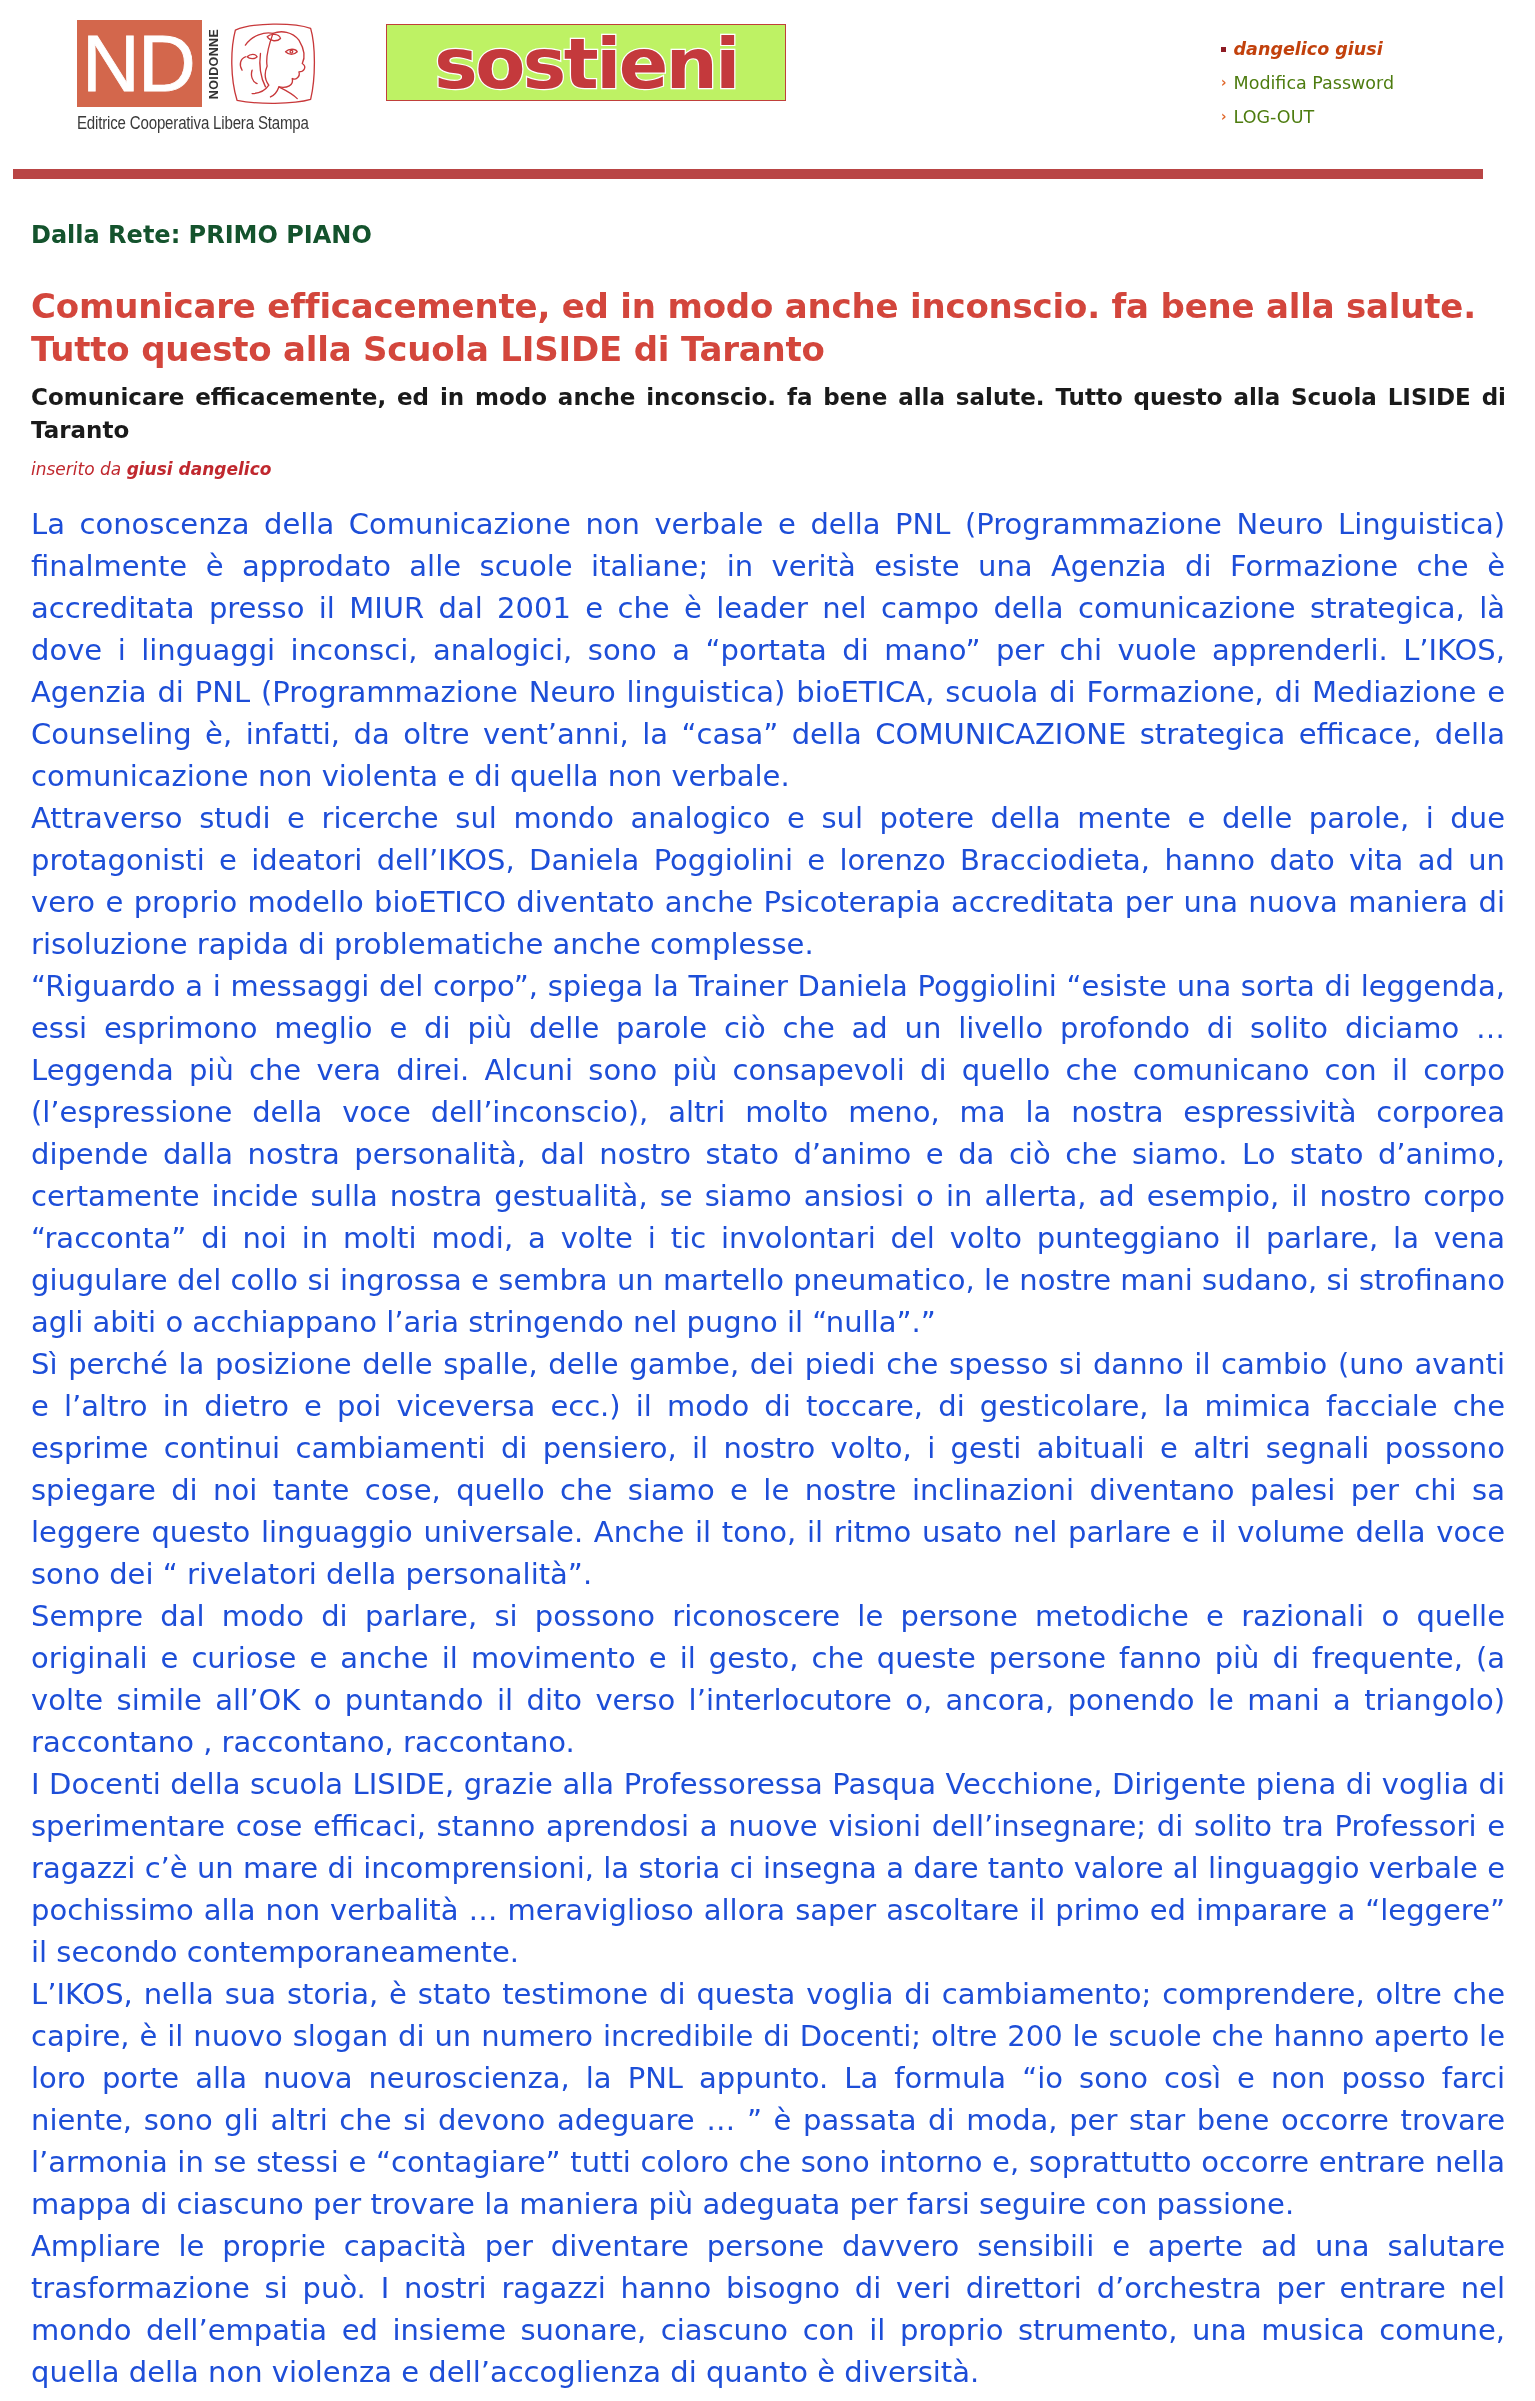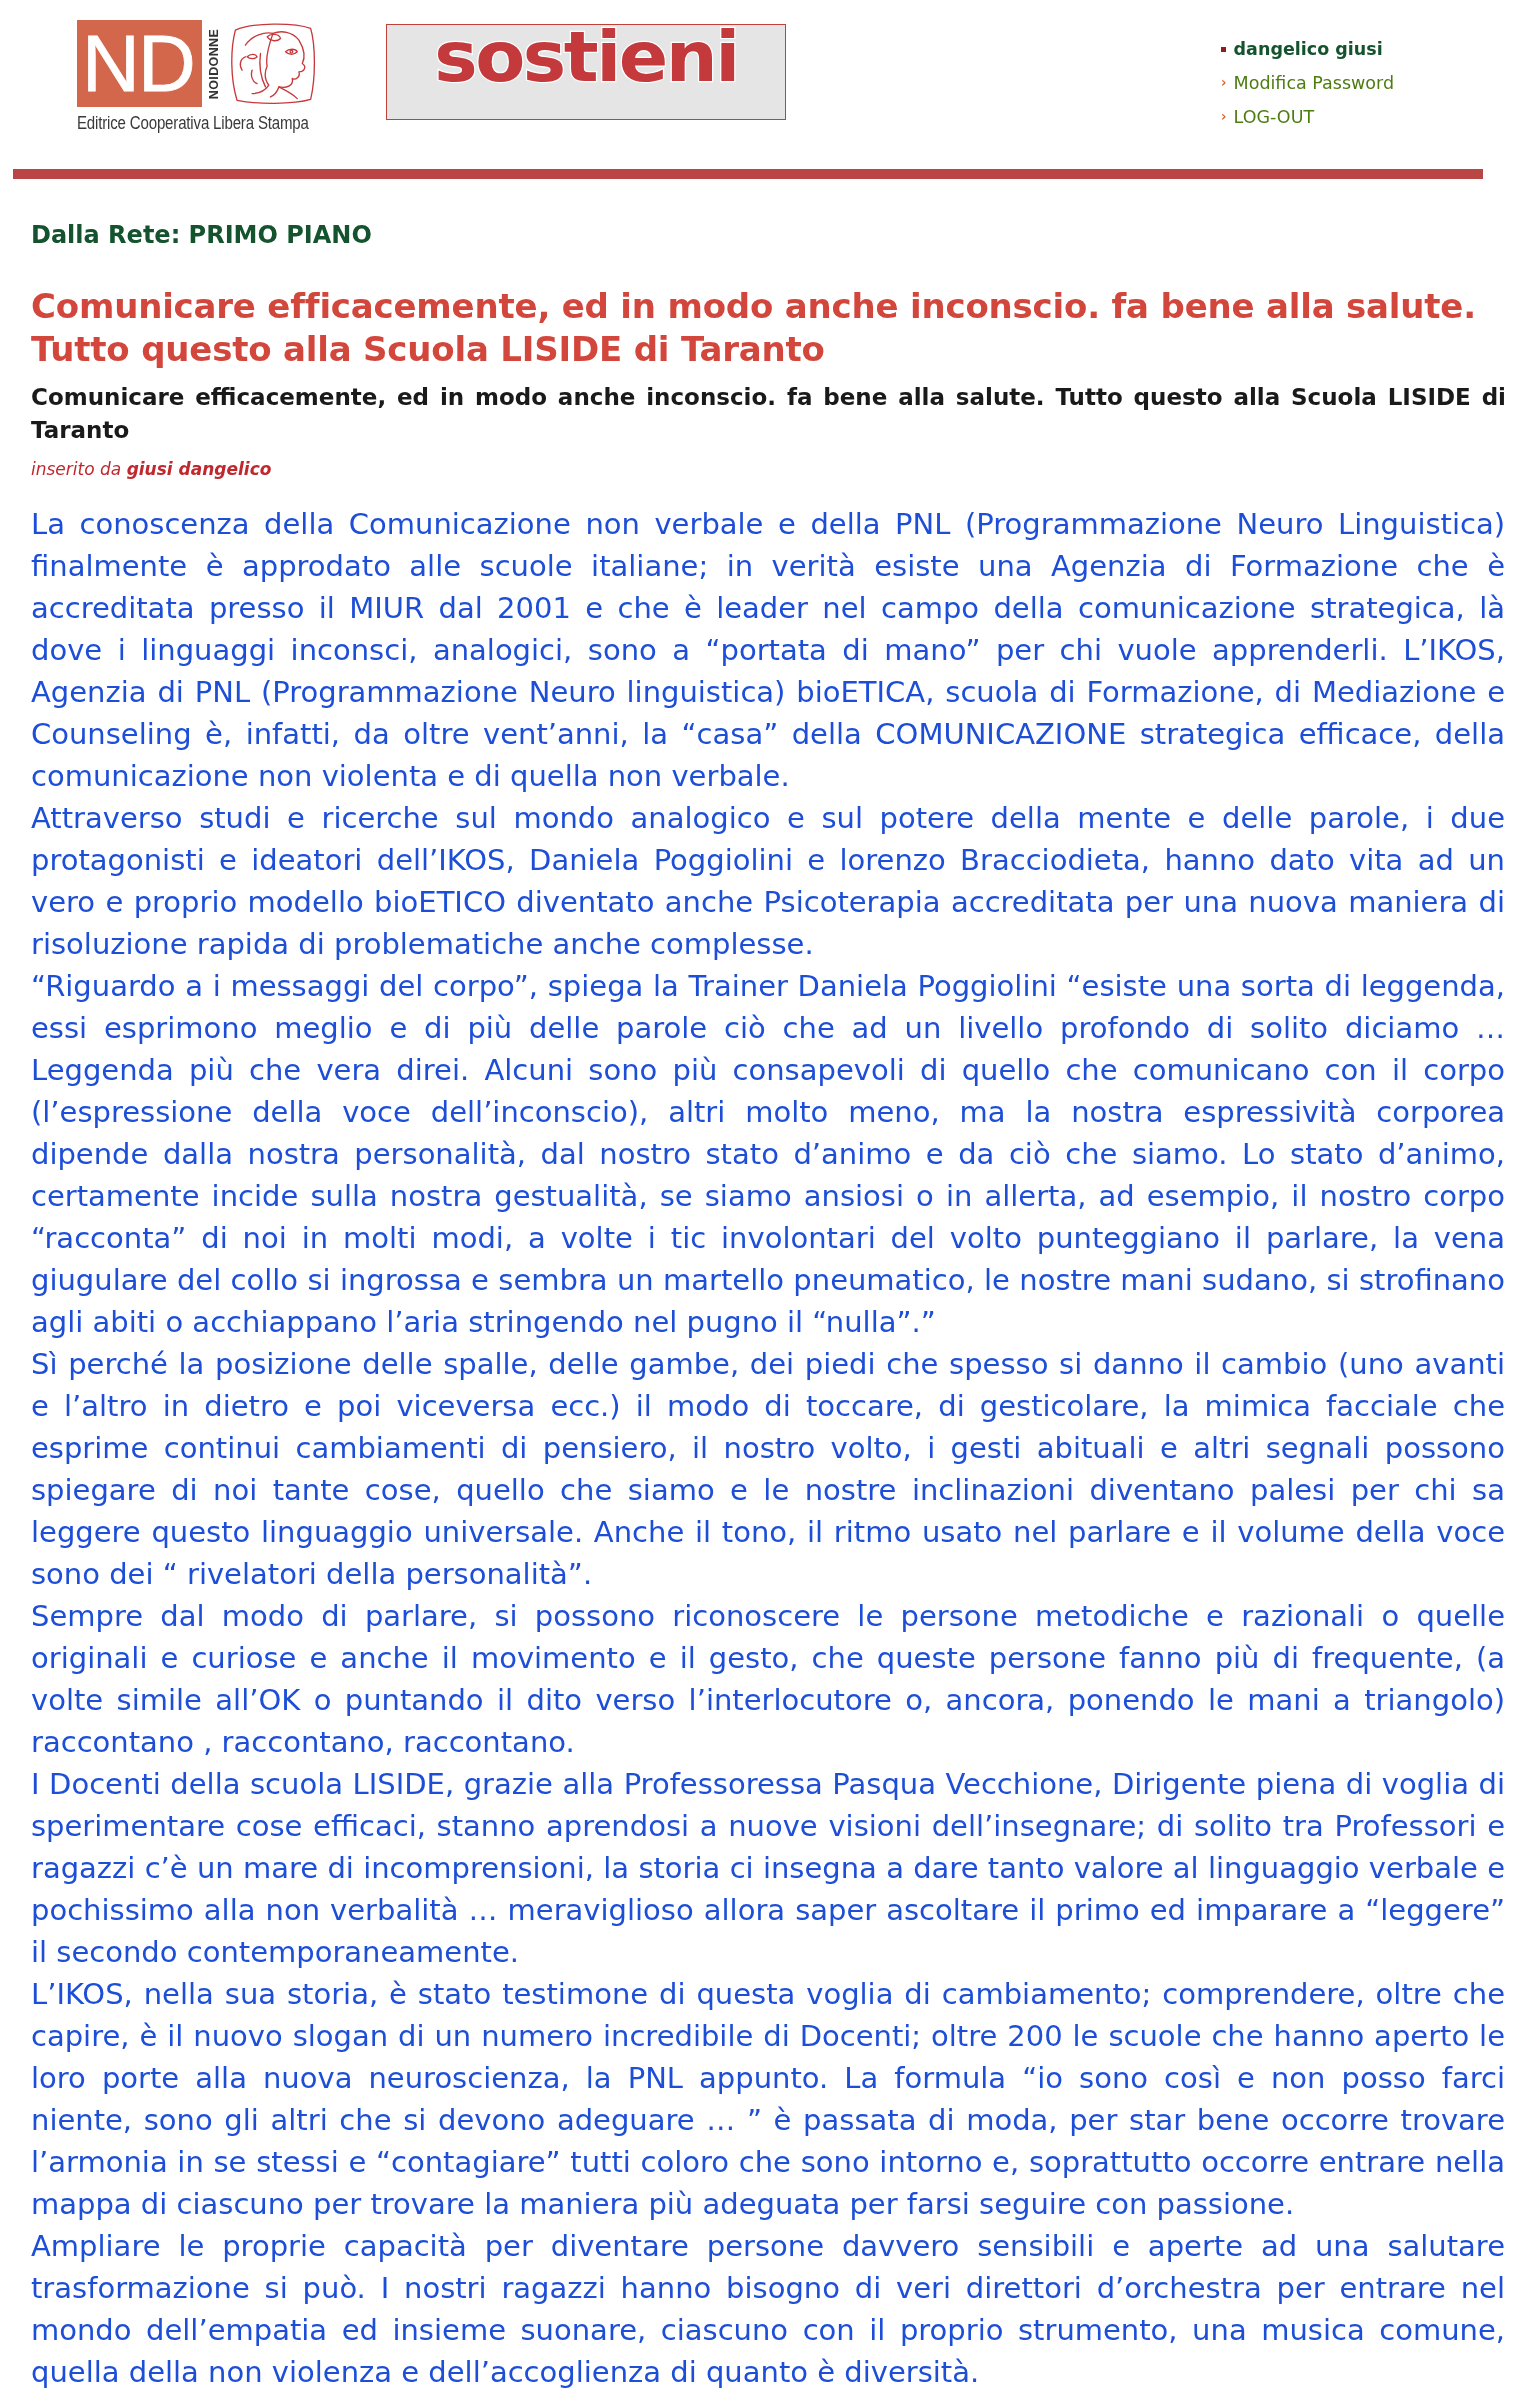"sostieni" .banner { align-items: flex-start -> flex-end; background: #e5e5e5 -> #bef264; height: 96px -> 77px }
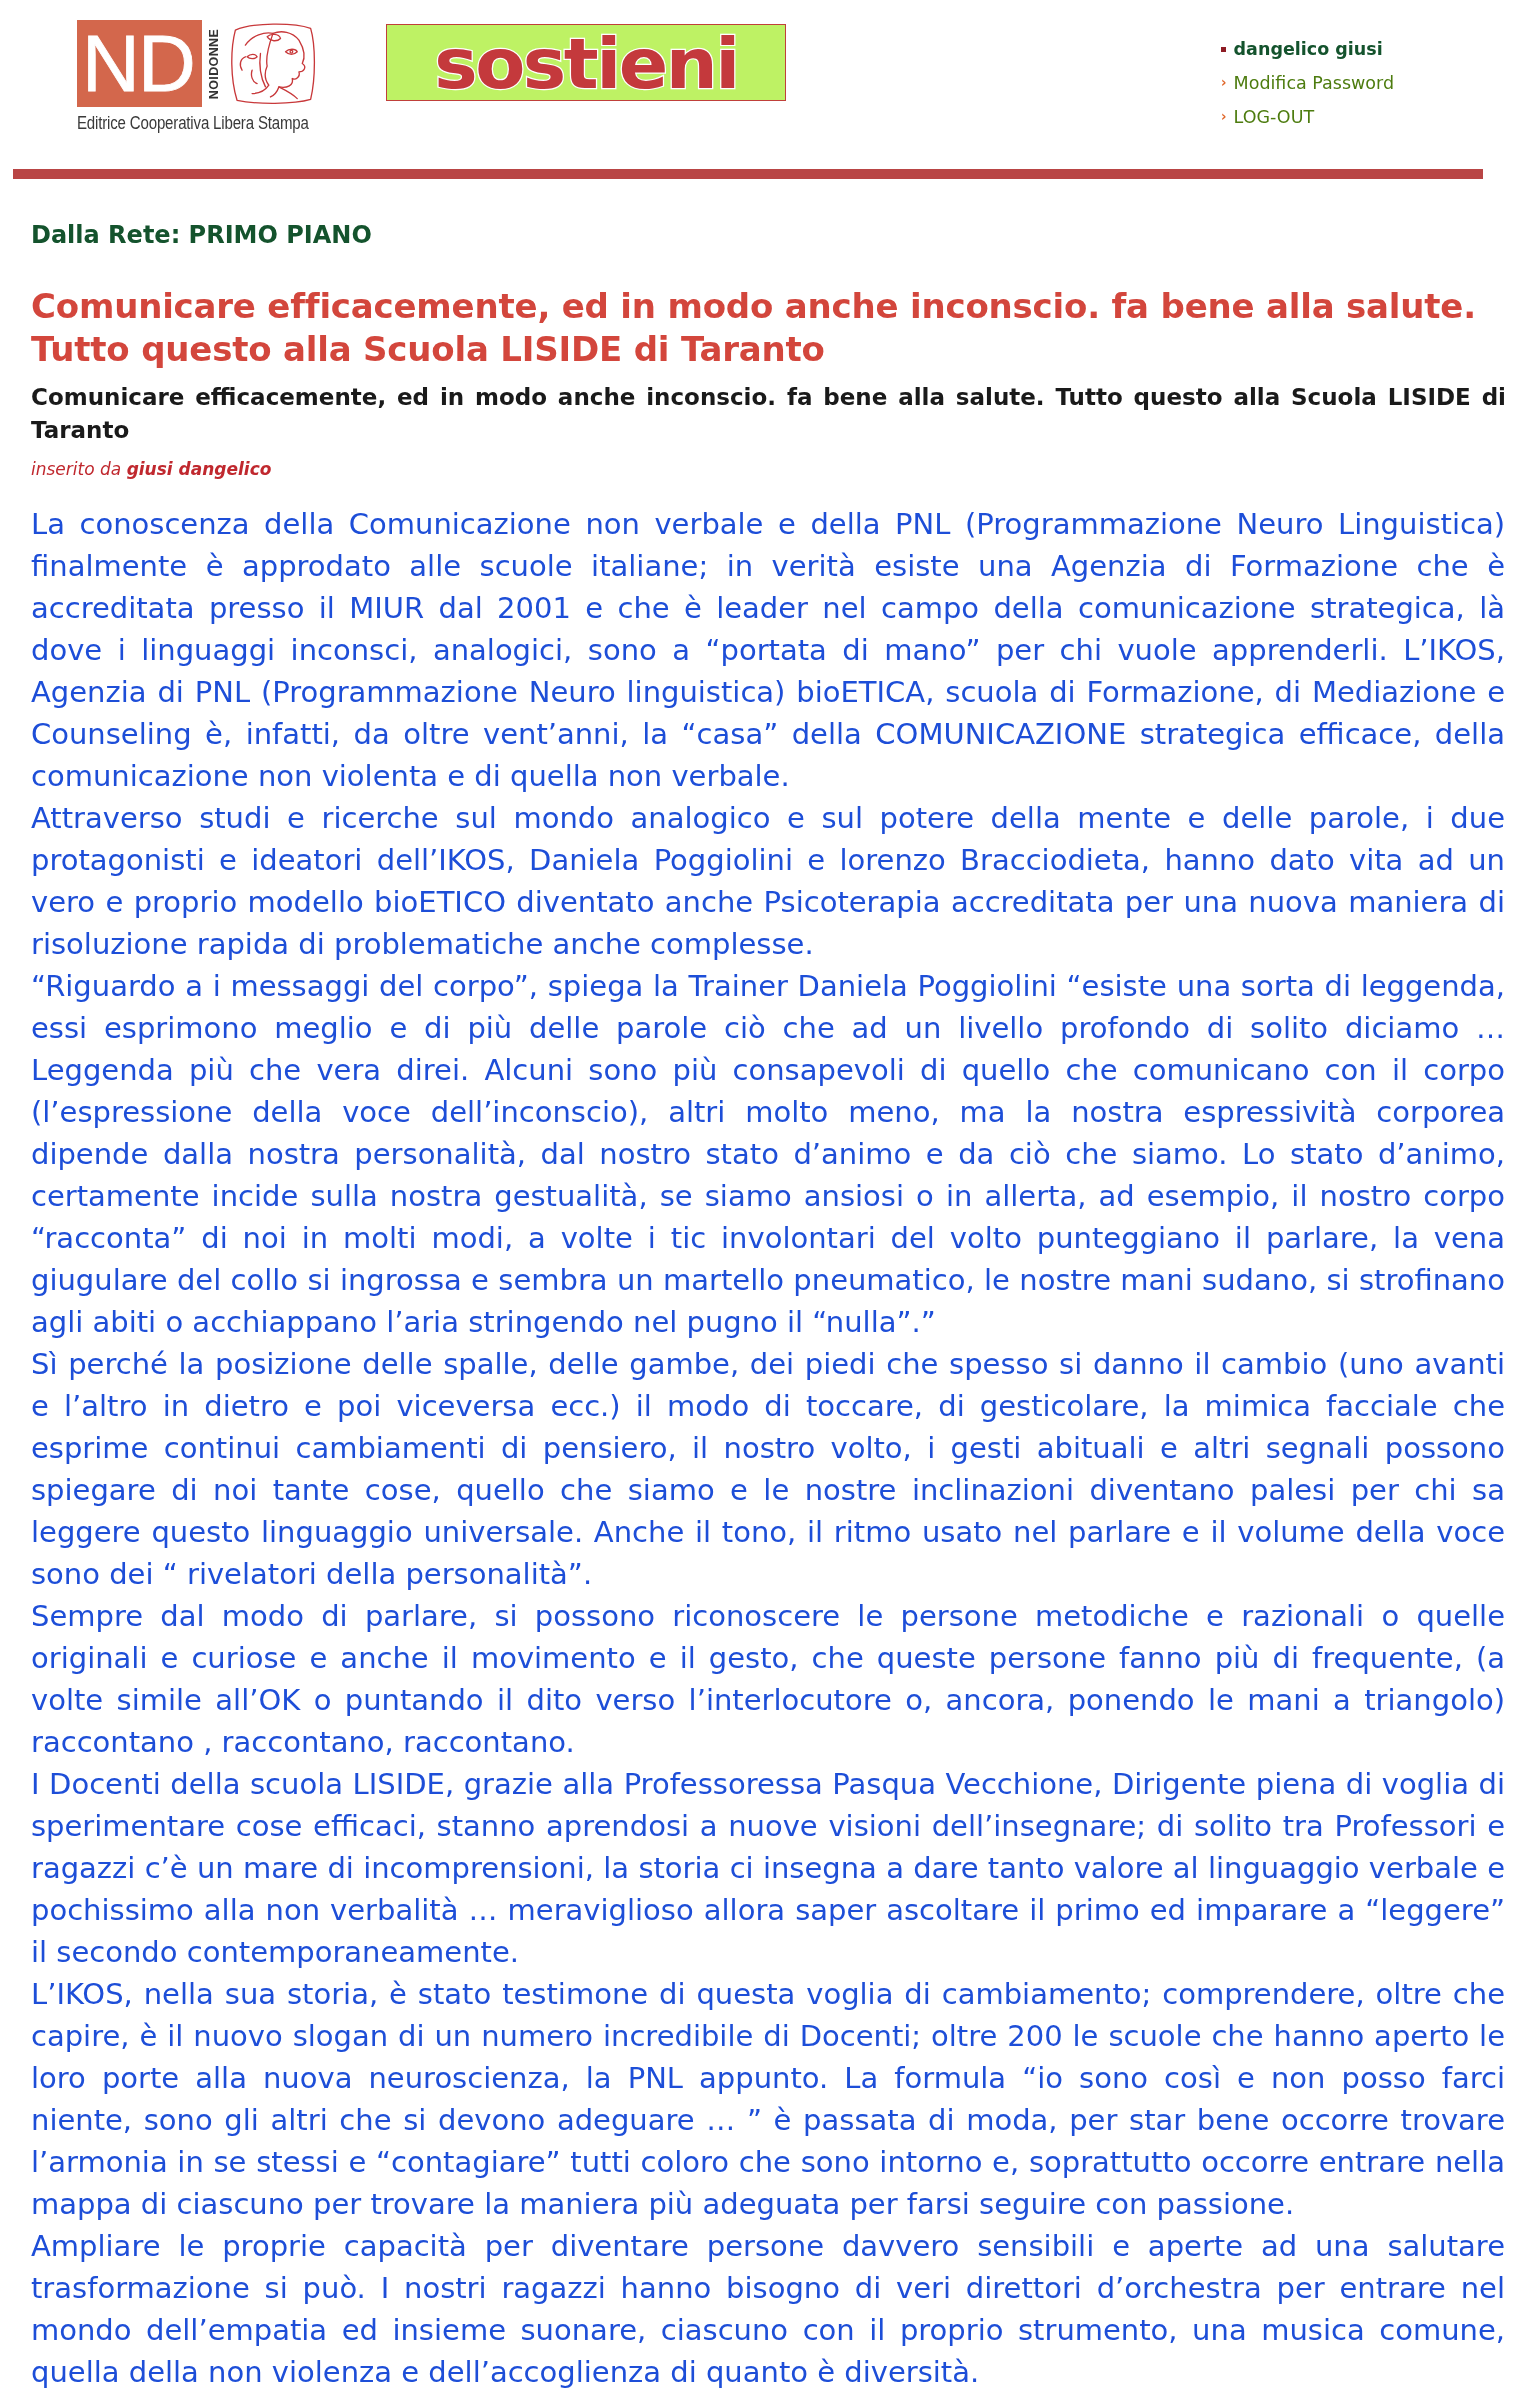"dangelico giusi" .user-menu .label.user { color: #14532d -> #c2410c; font-style: none -> italic }
